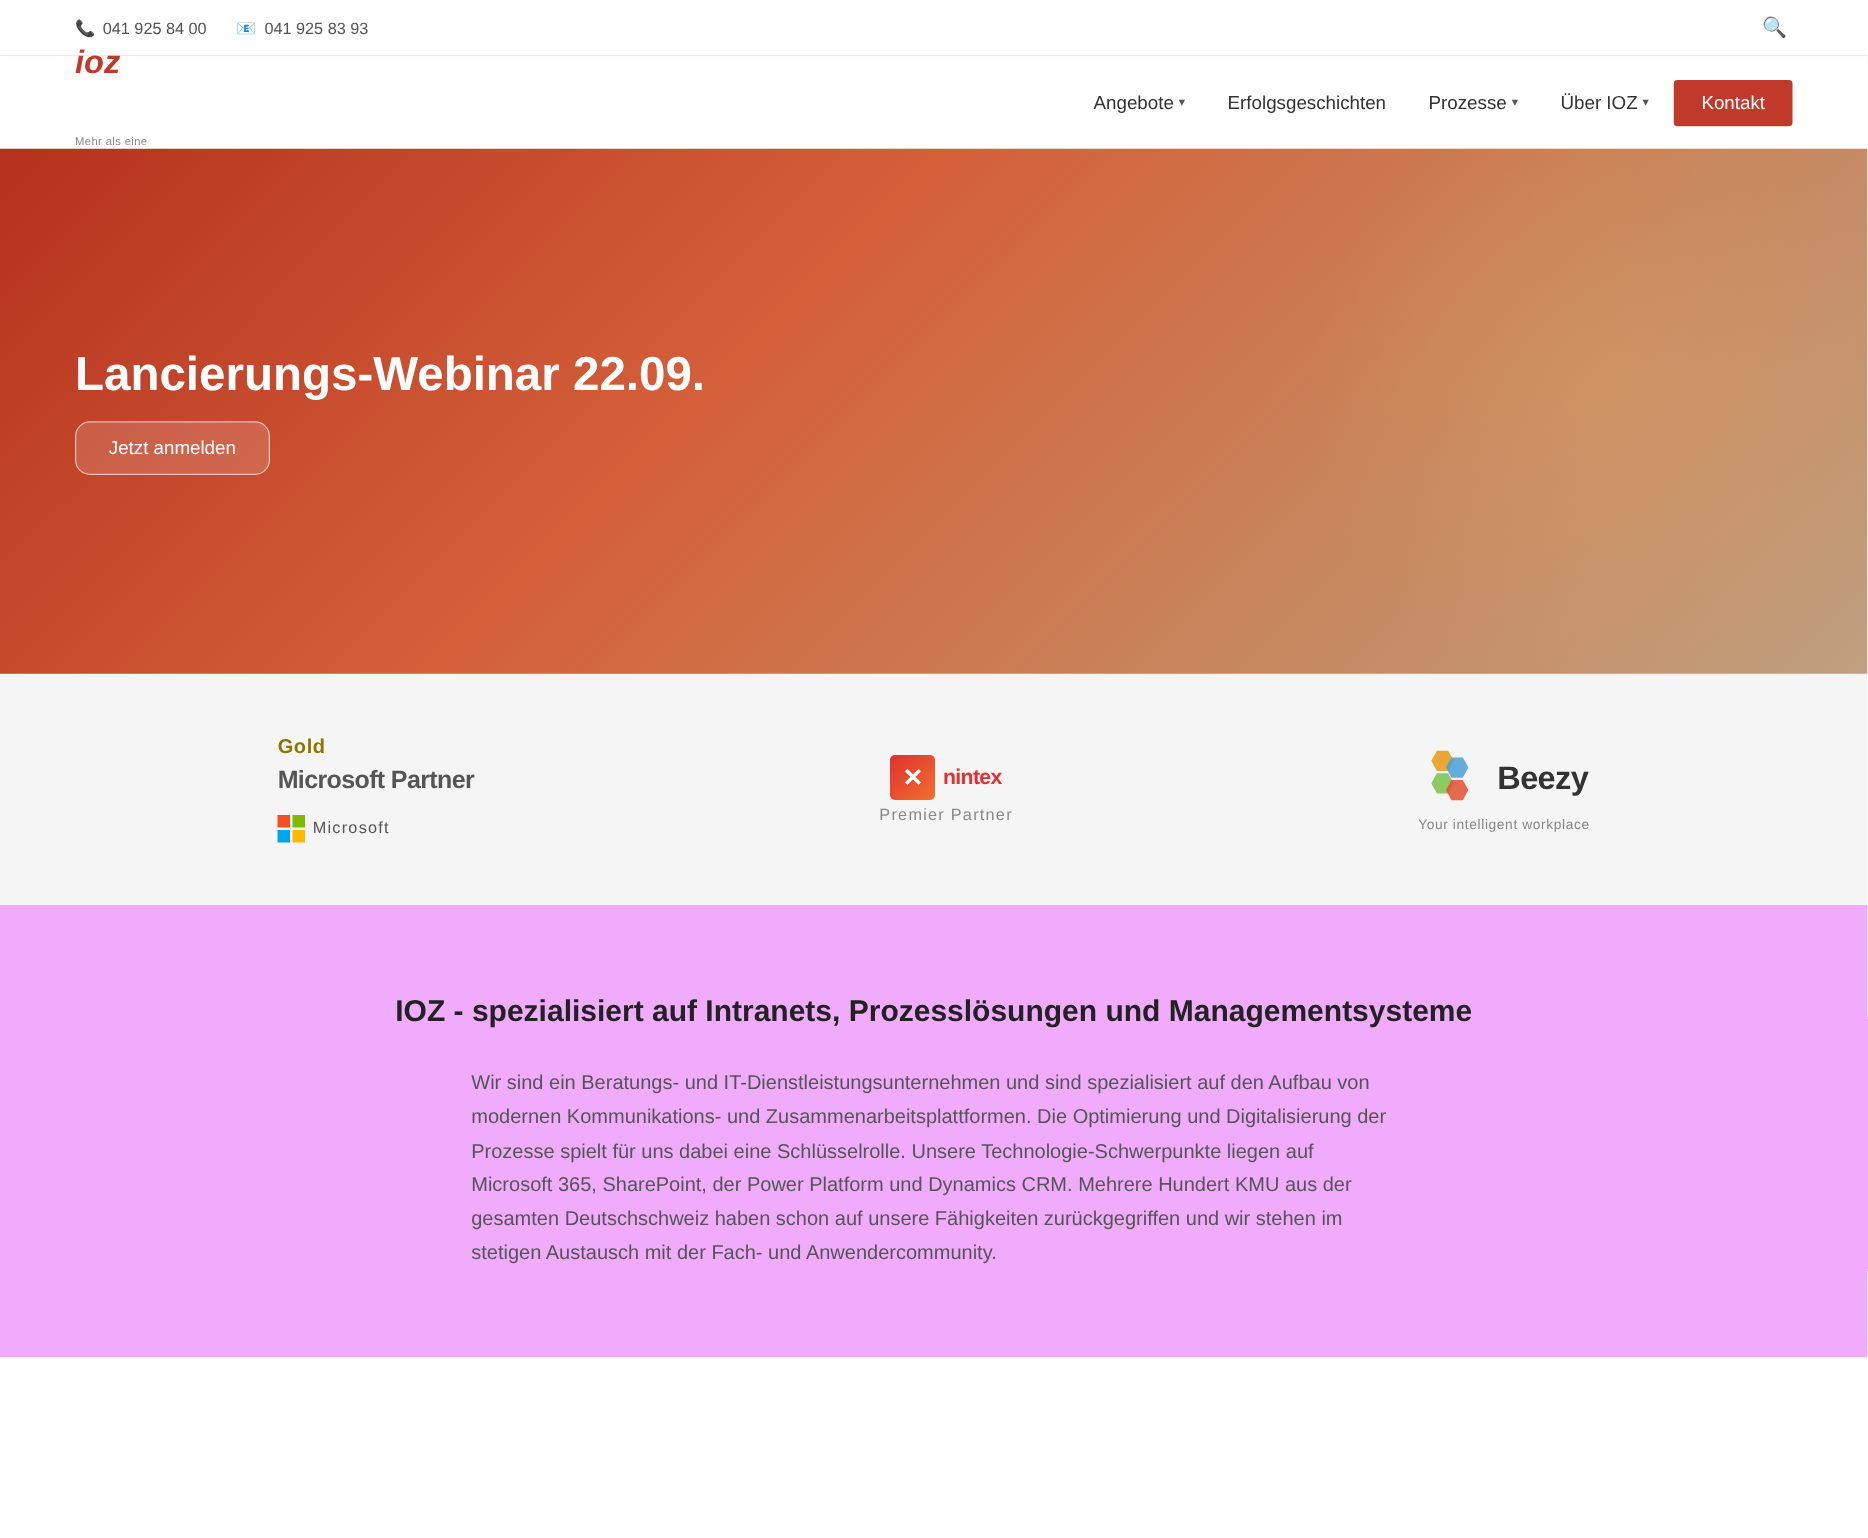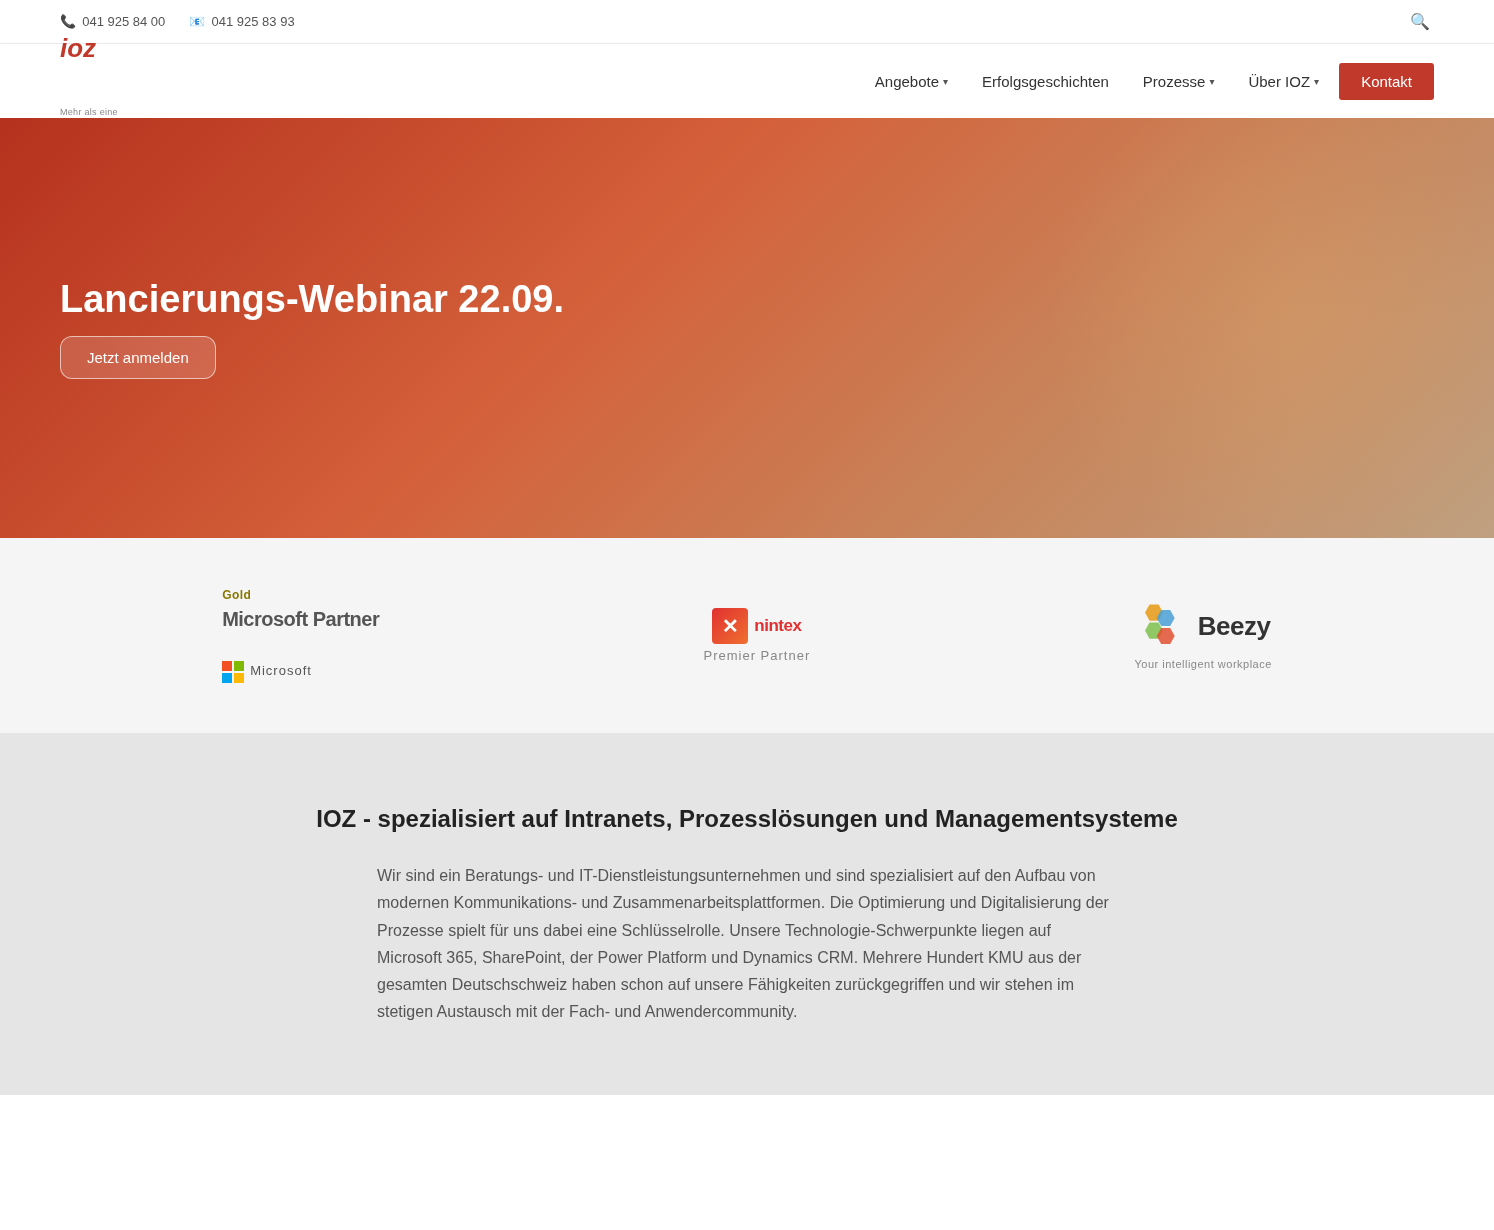"Gold" .ms-gold { font-size: 12px -> 16px }
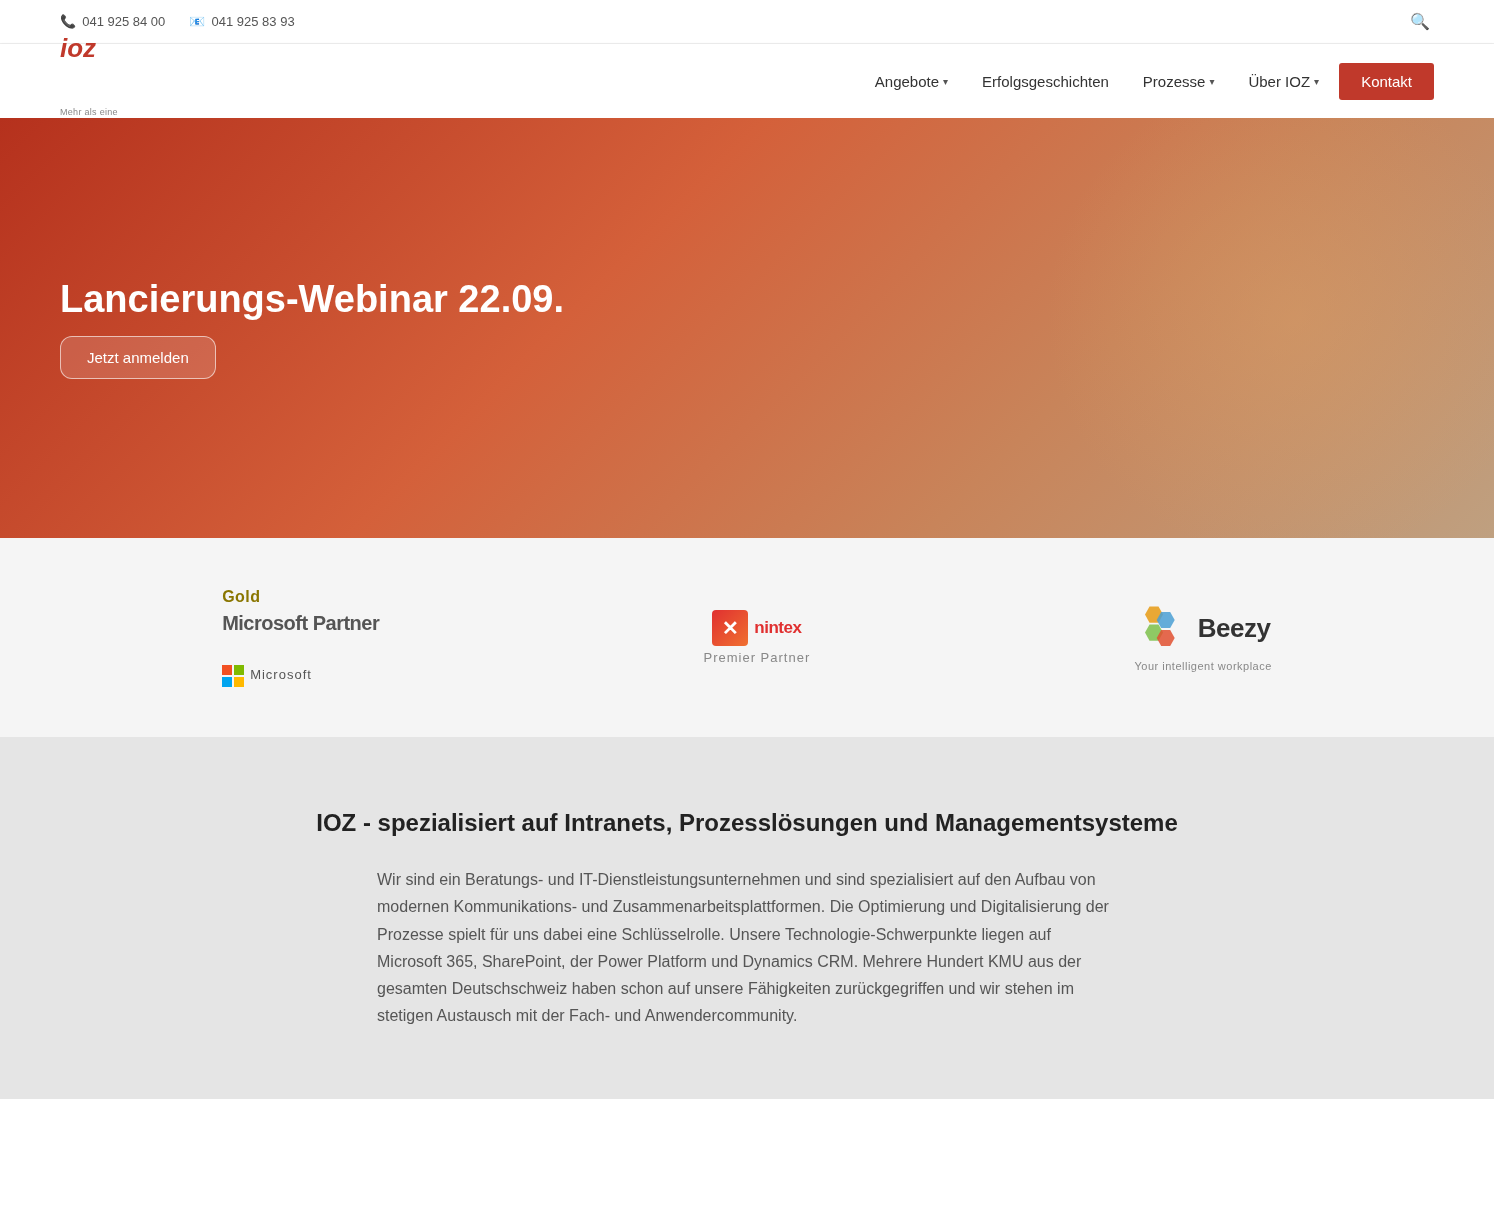"Microsoft" div { margin-top: 20px -> 6px }
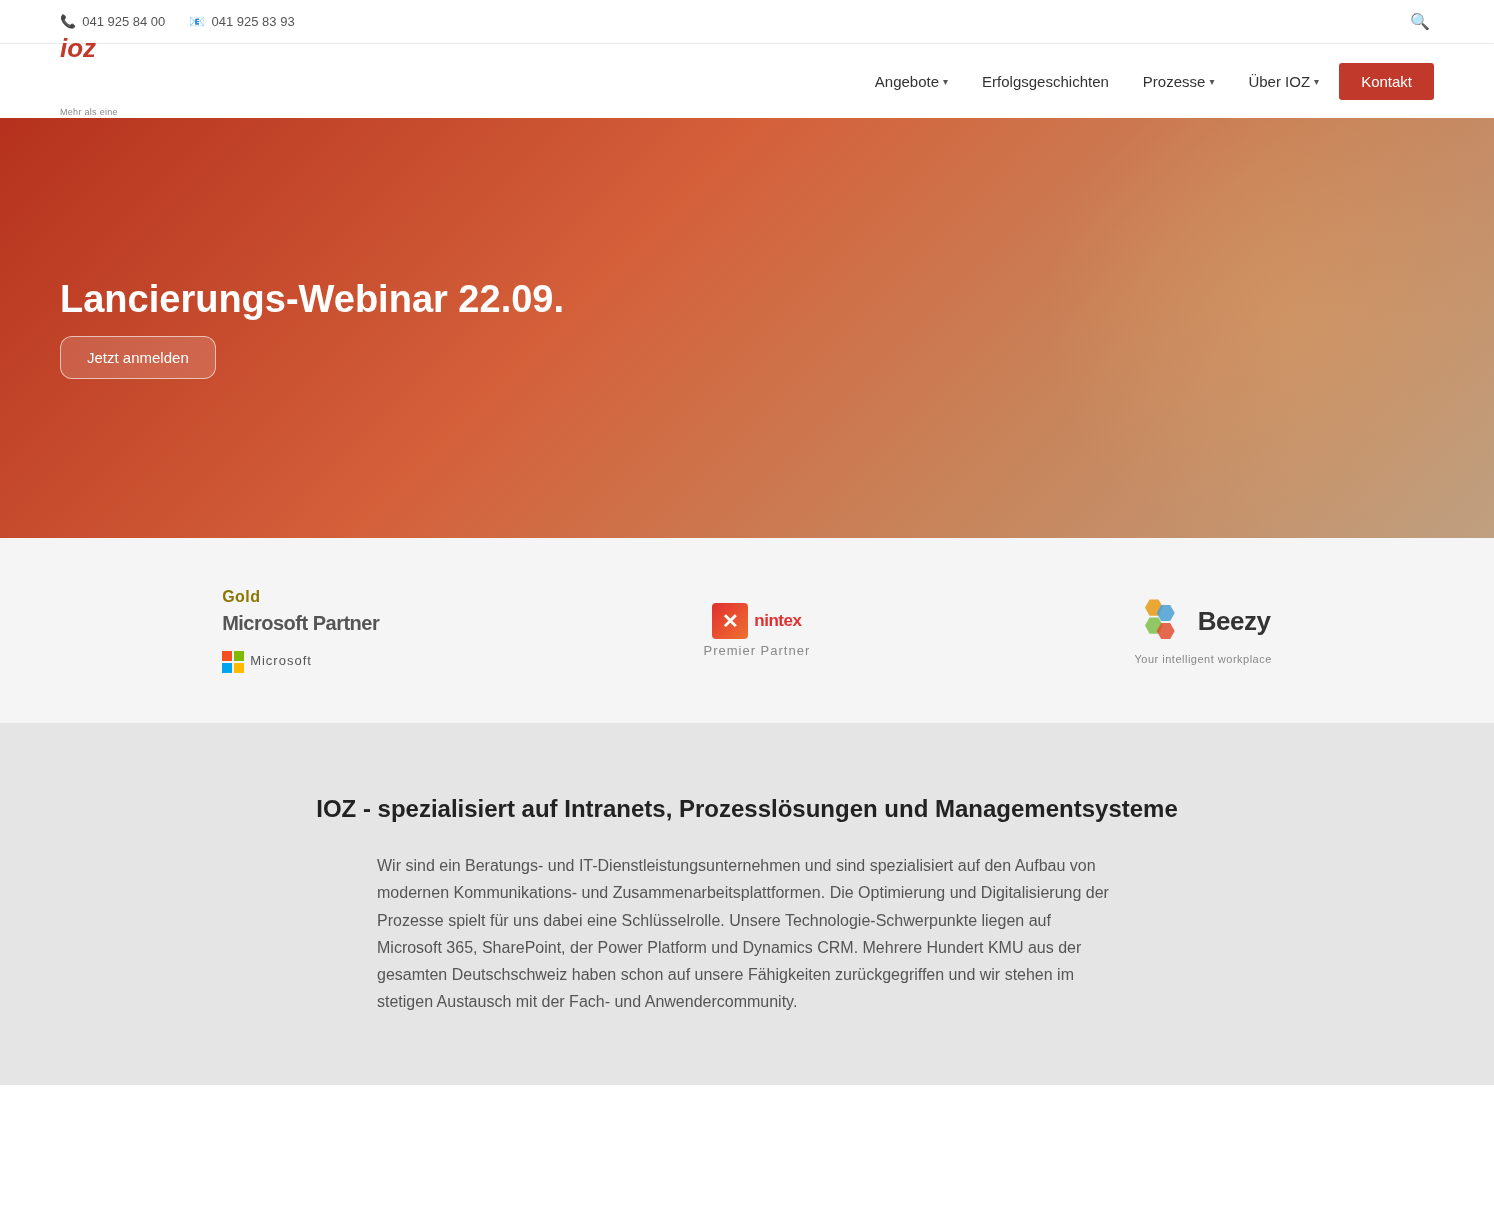"IOZ - spezialisiert auf Intranets," .about { background: #e5e5e5 -> #f0abfc }
